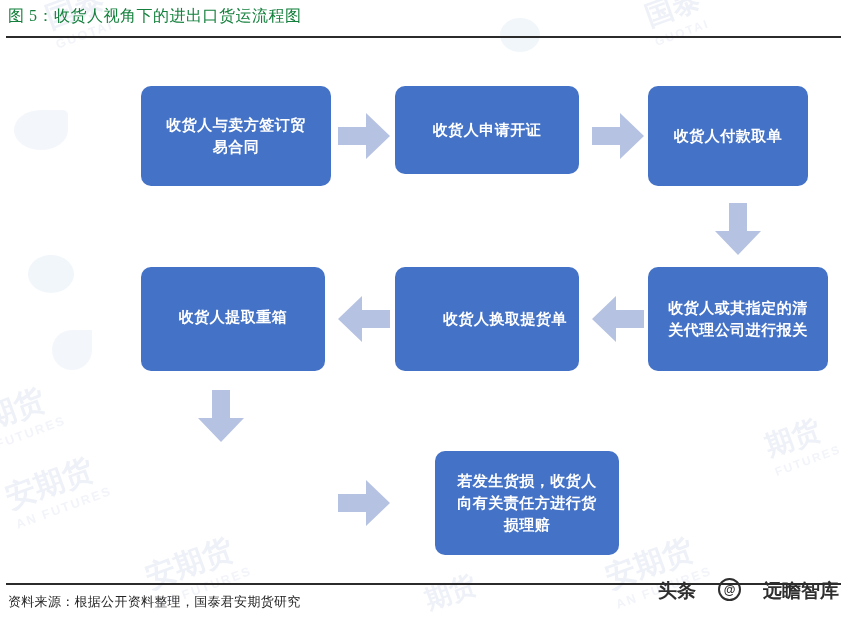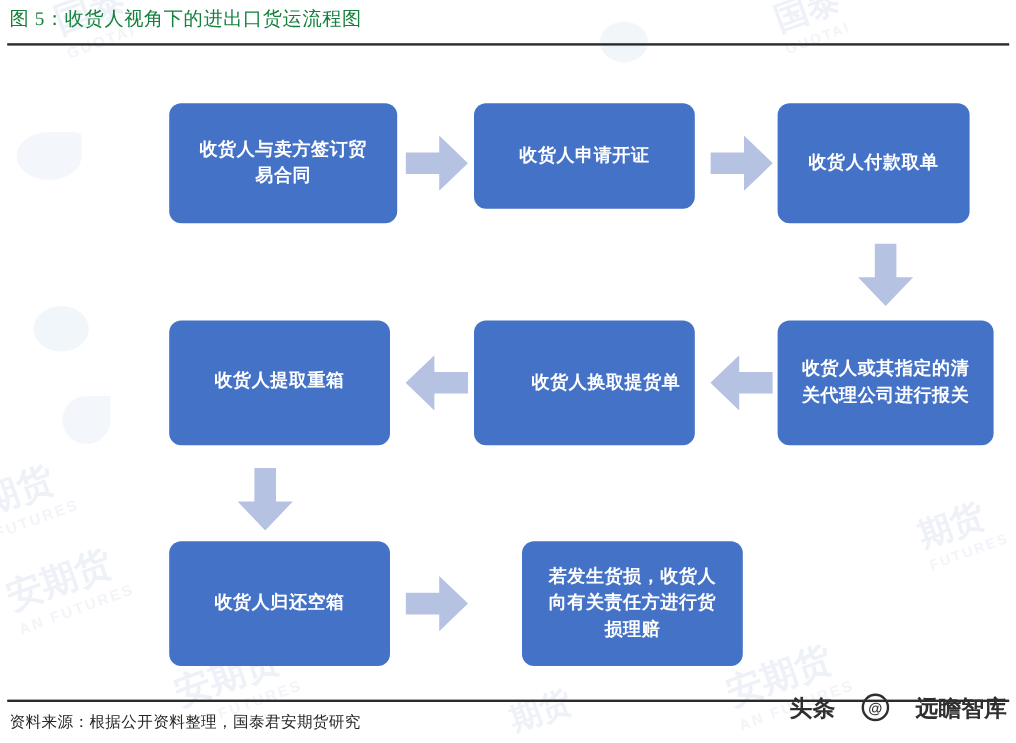"收货人归还空箱" div.node { html: <div> <span>收货人归还空箱</span> </div> -> none }
